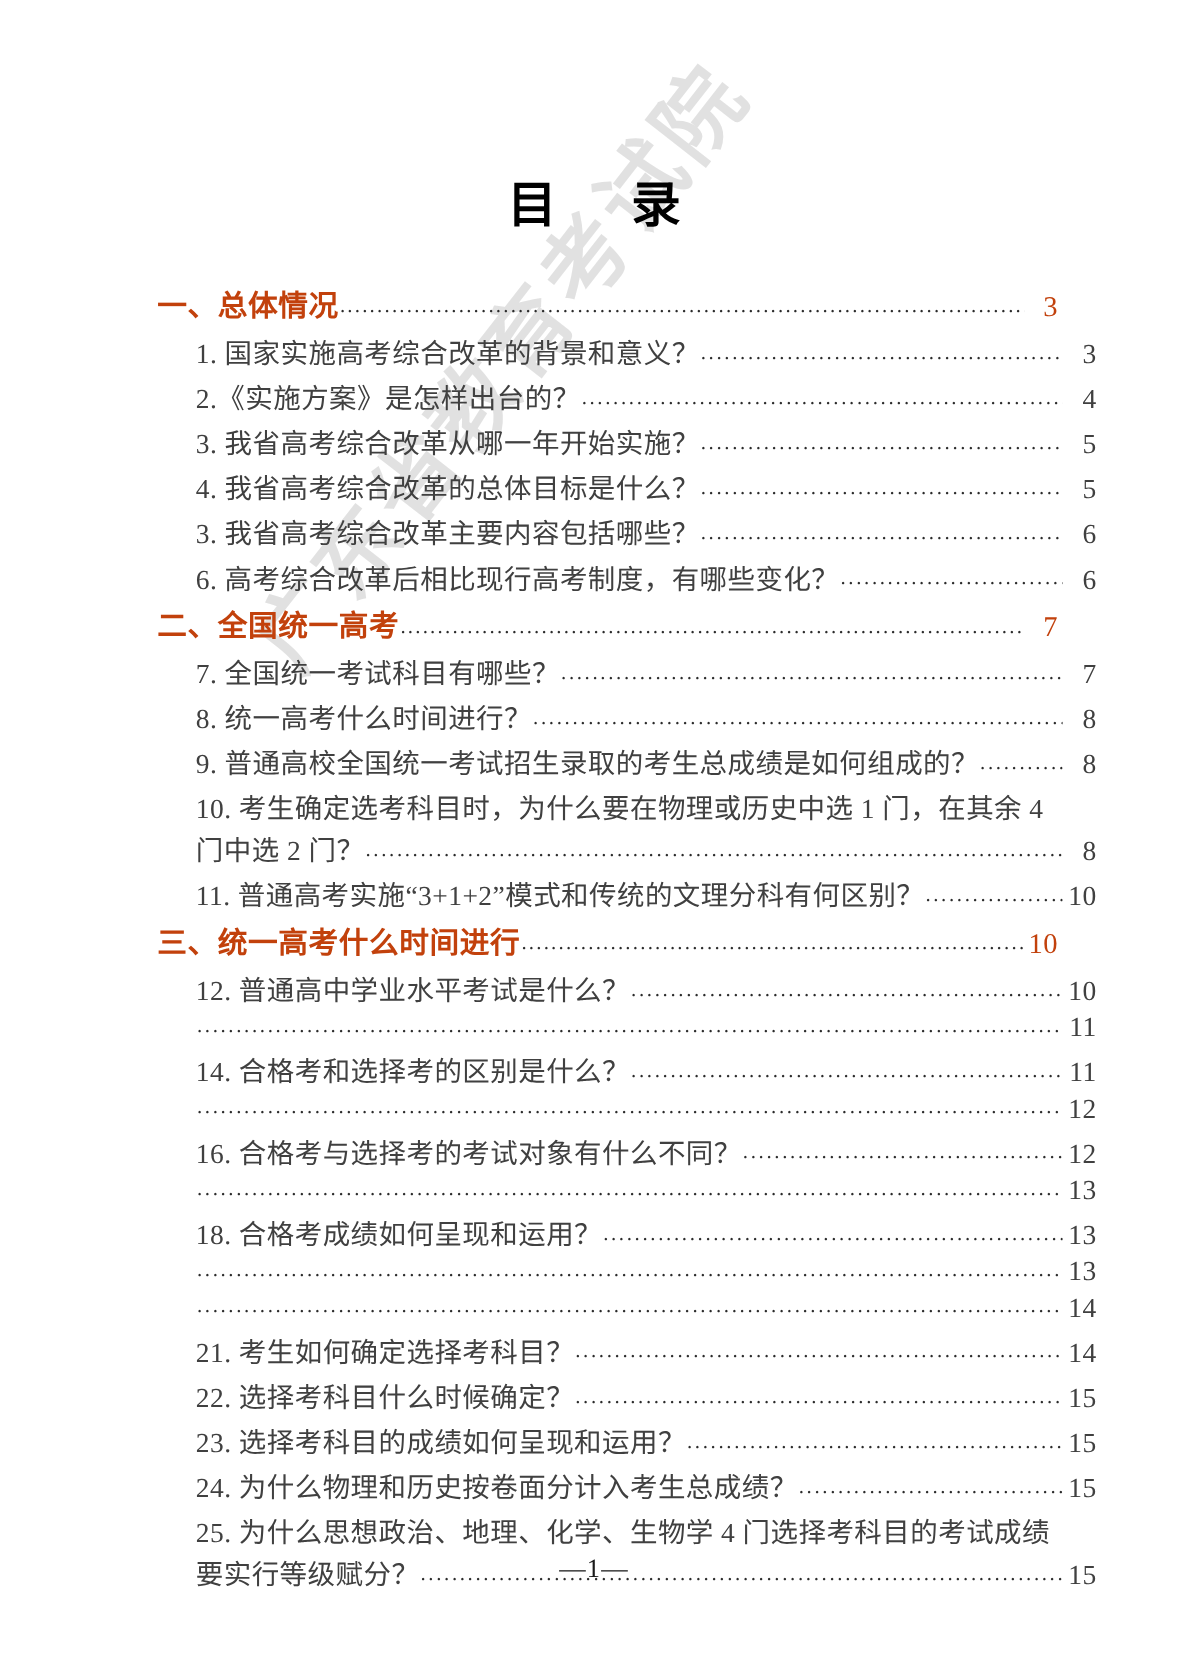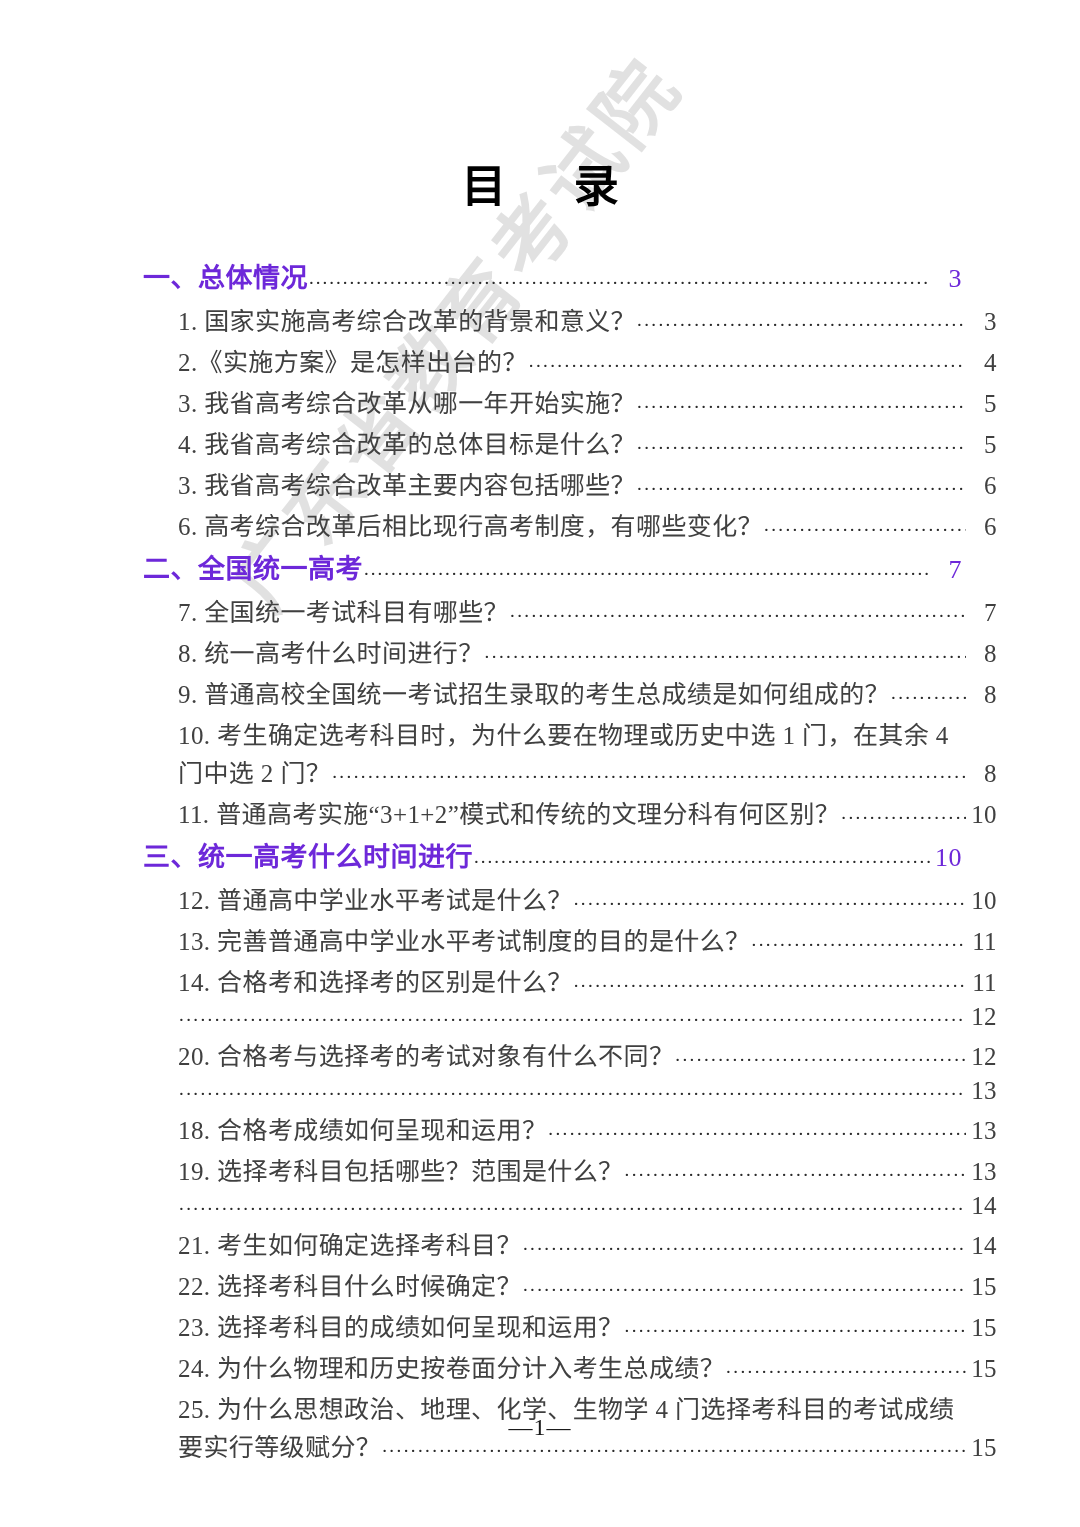"一、总体情况" .level1 .toc-label, .level1 .toc-page { color: #6d28d9 -> #c2410c }
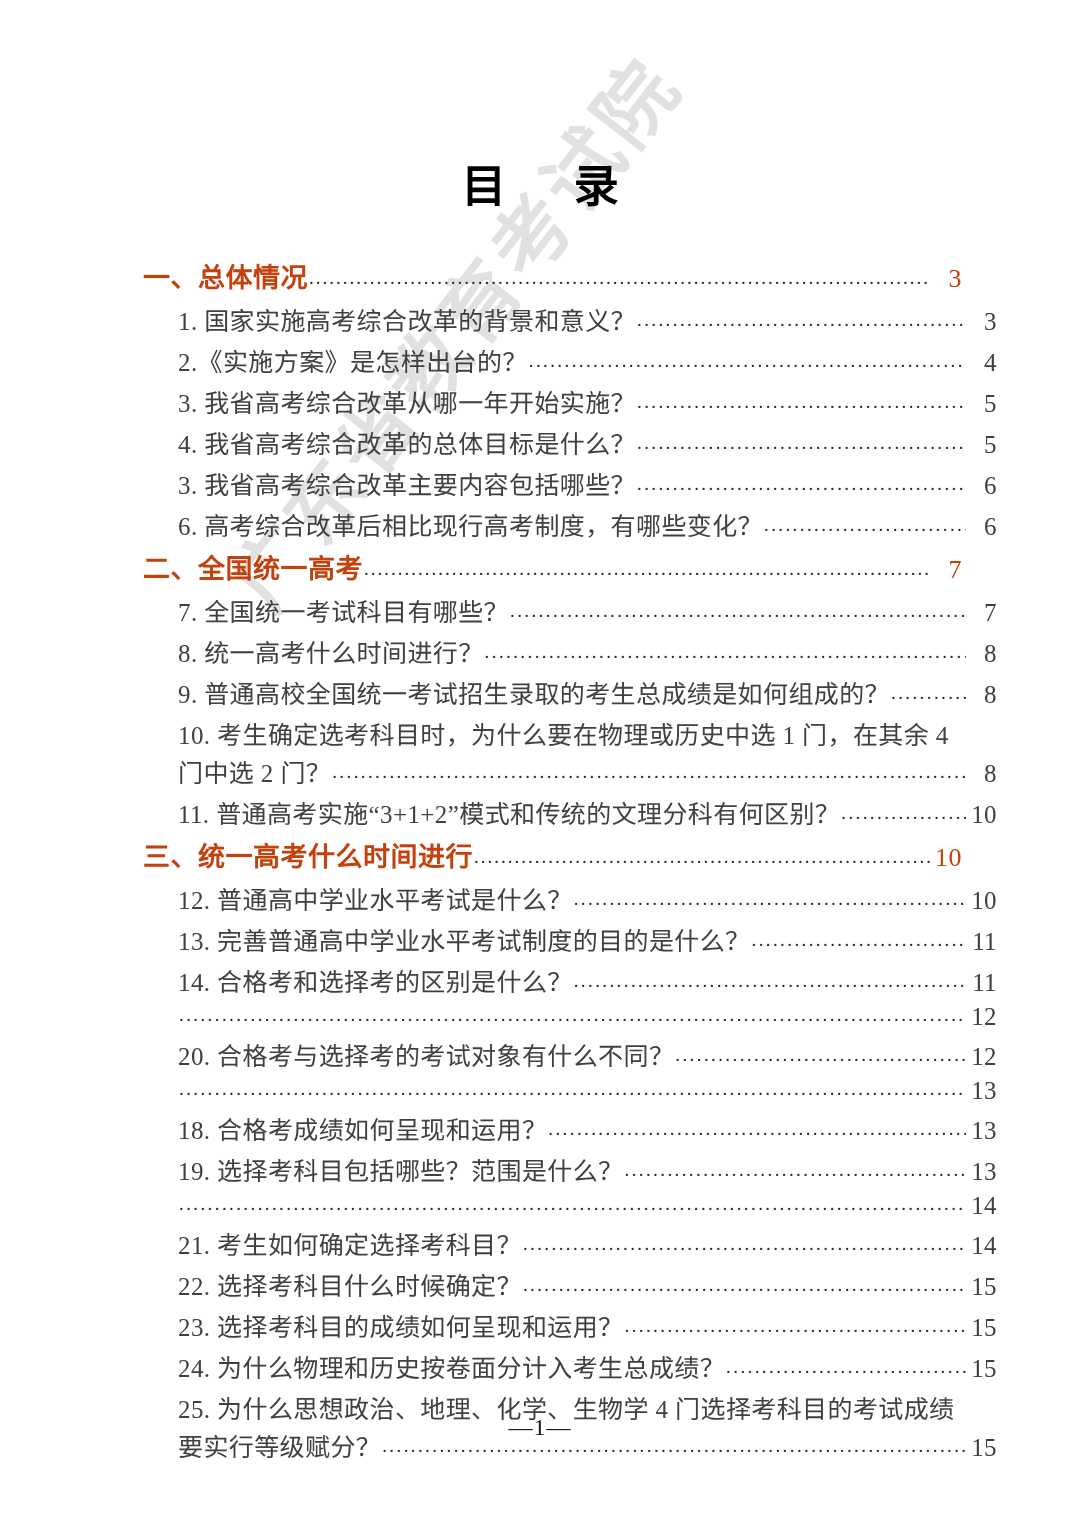"13. 完善普通高中学业水平考试制度的目的是什么？" span.toc-label { html: <span>13. 完善普通高中学业水平考试制度的目的是什么？</span> -> none }
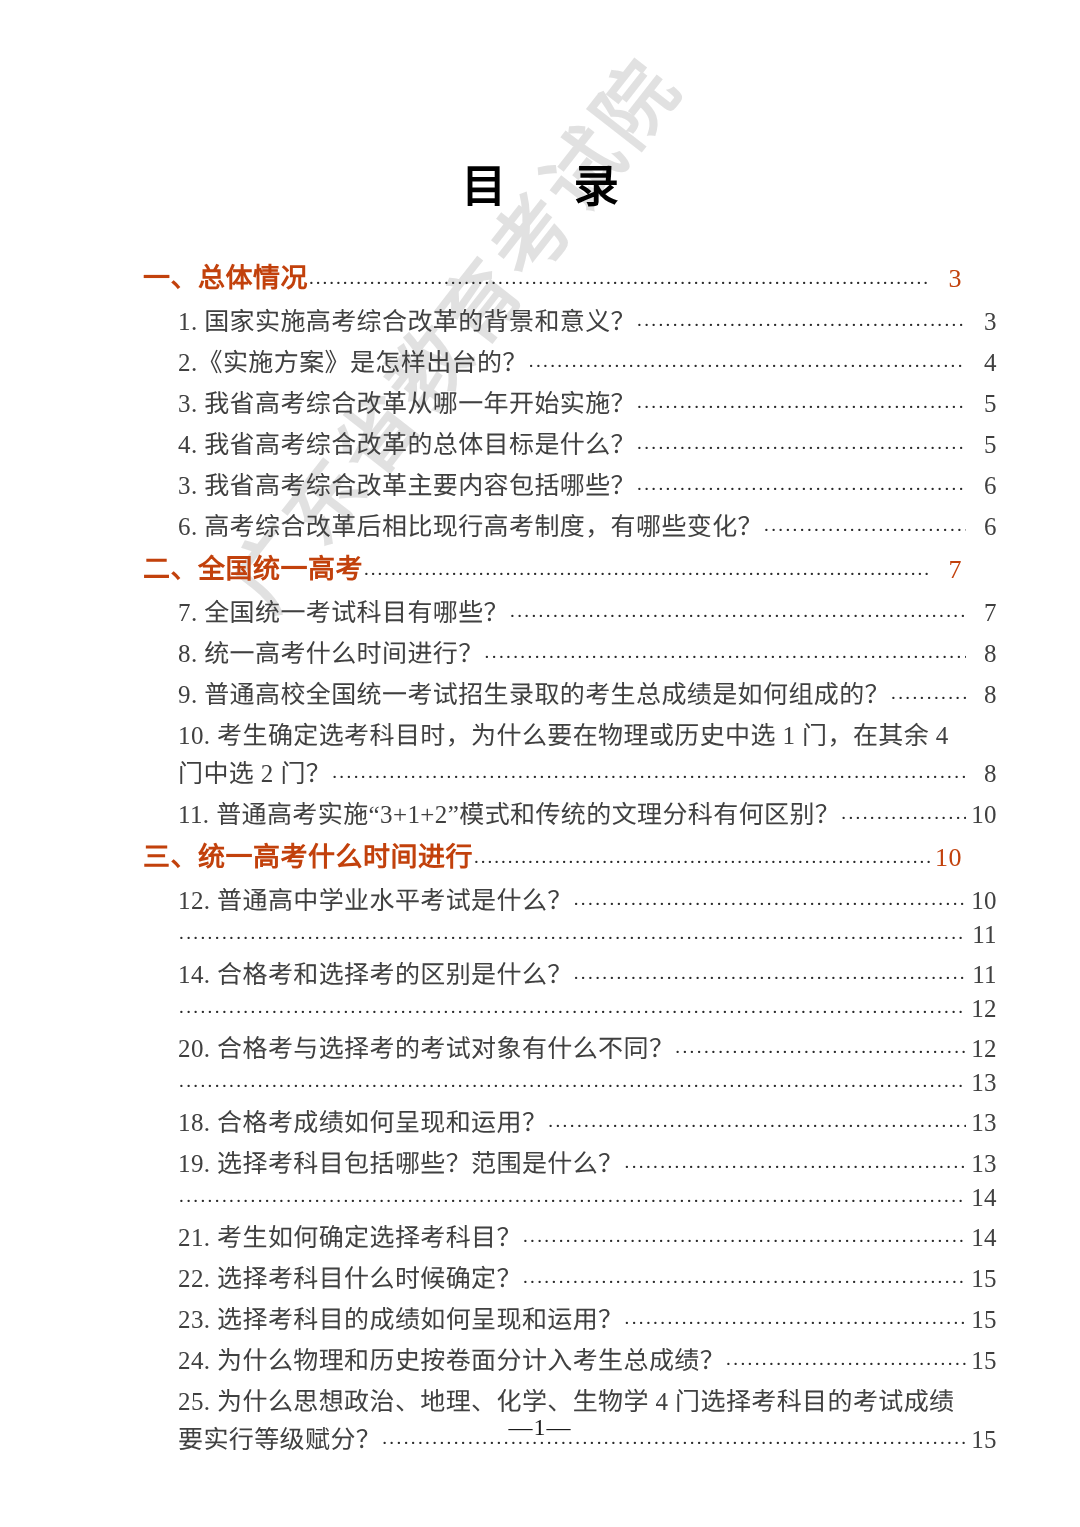"20. 合格考与选择考的考试对象有什么不同？" span.toc-label { text: 20 -> 16 }
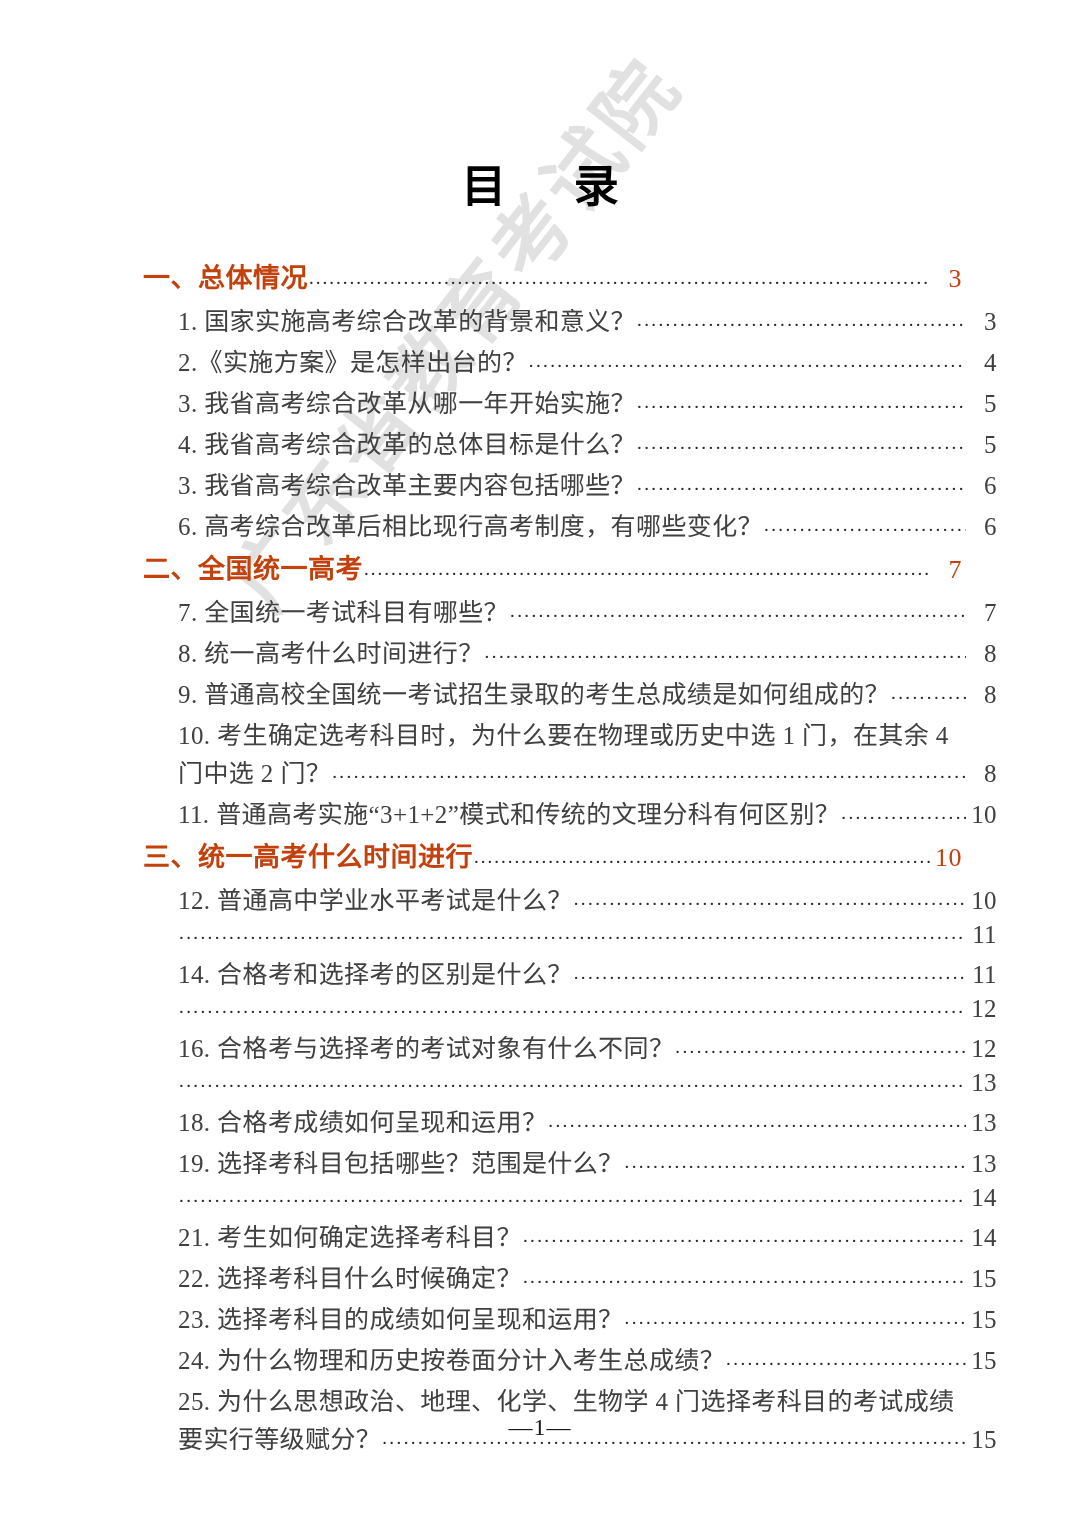"19. 选择考科目包括哪些？范围是什么？" span.toc-label { html: <span>19. 选择考科目包括哪些？范围是什么？</span> -> none }
